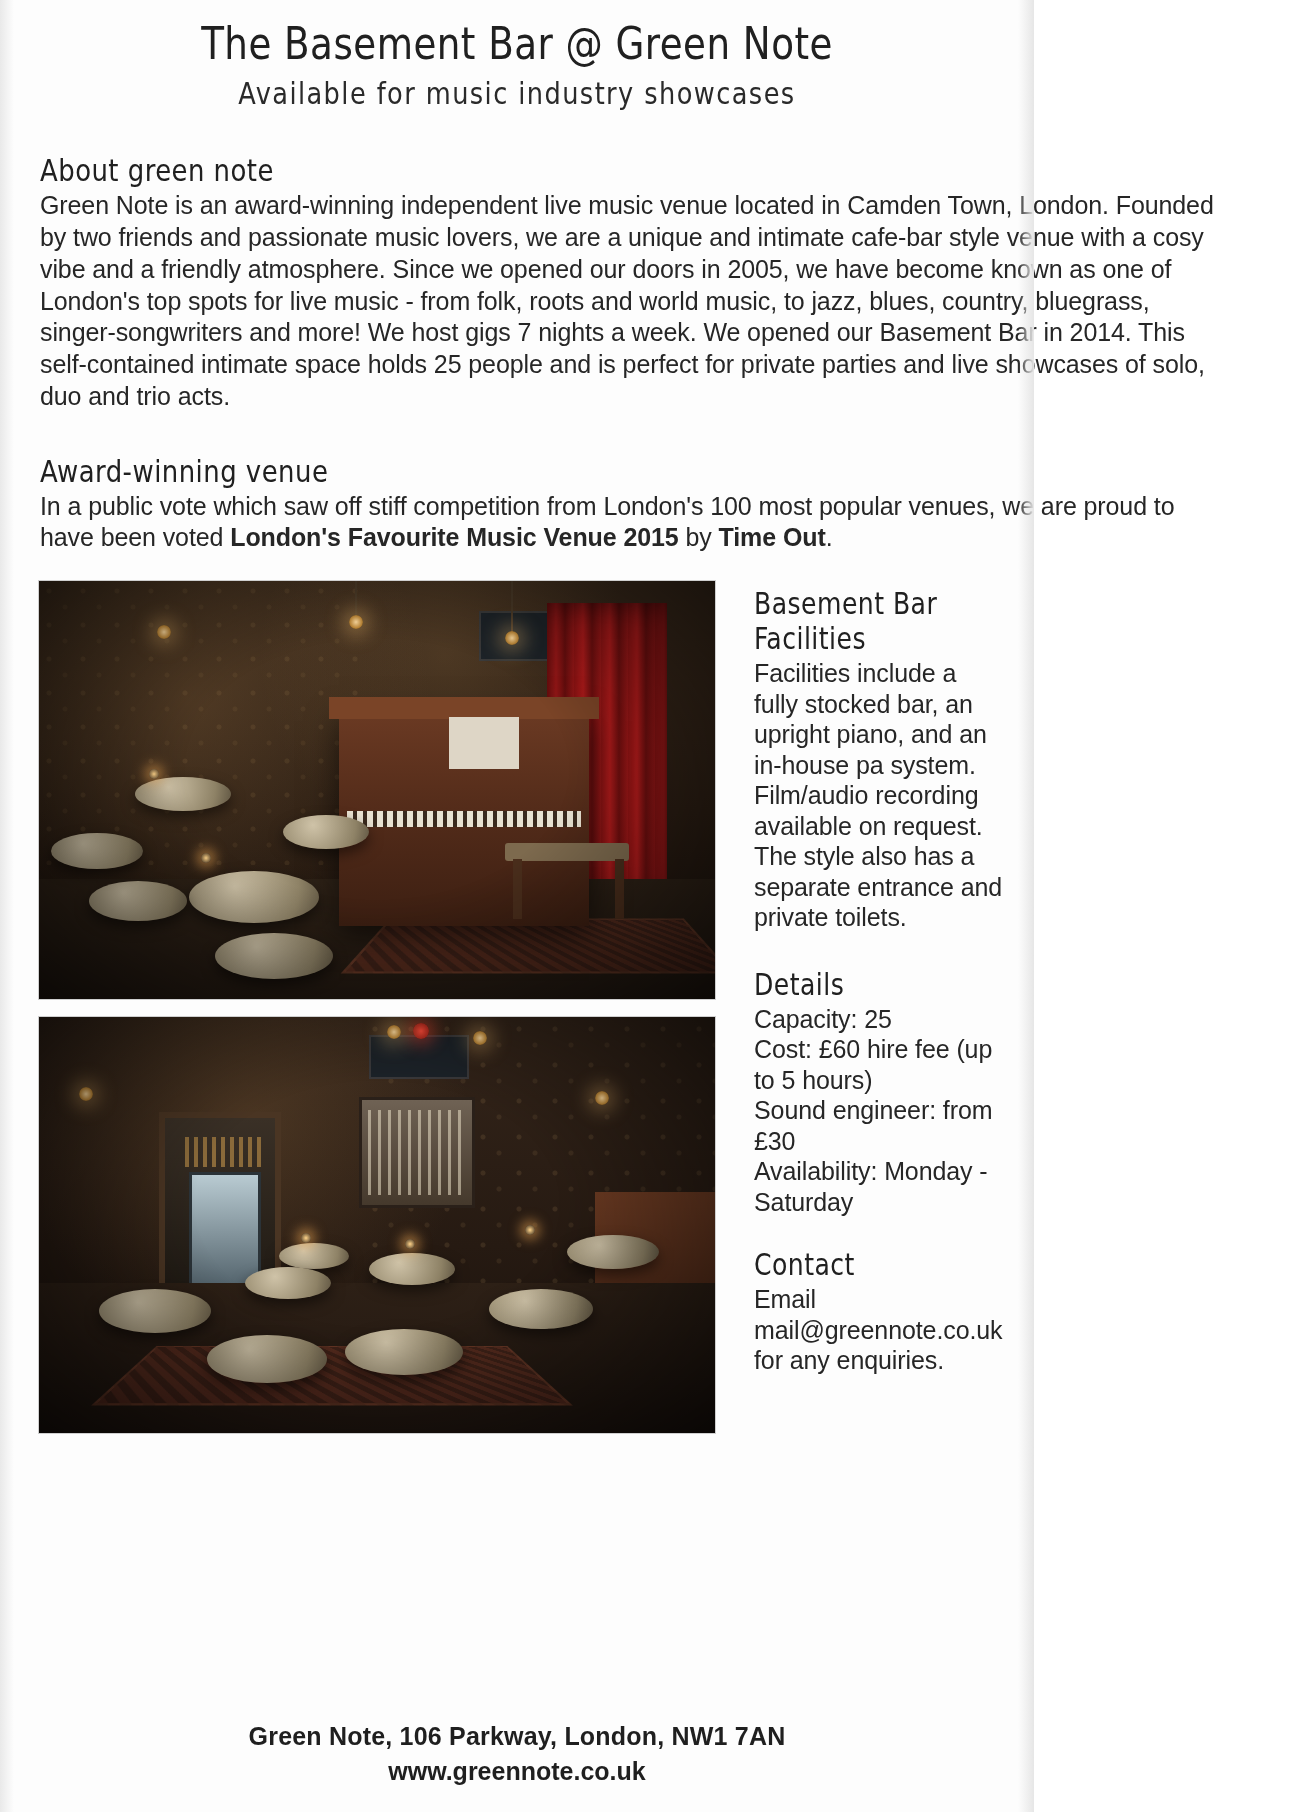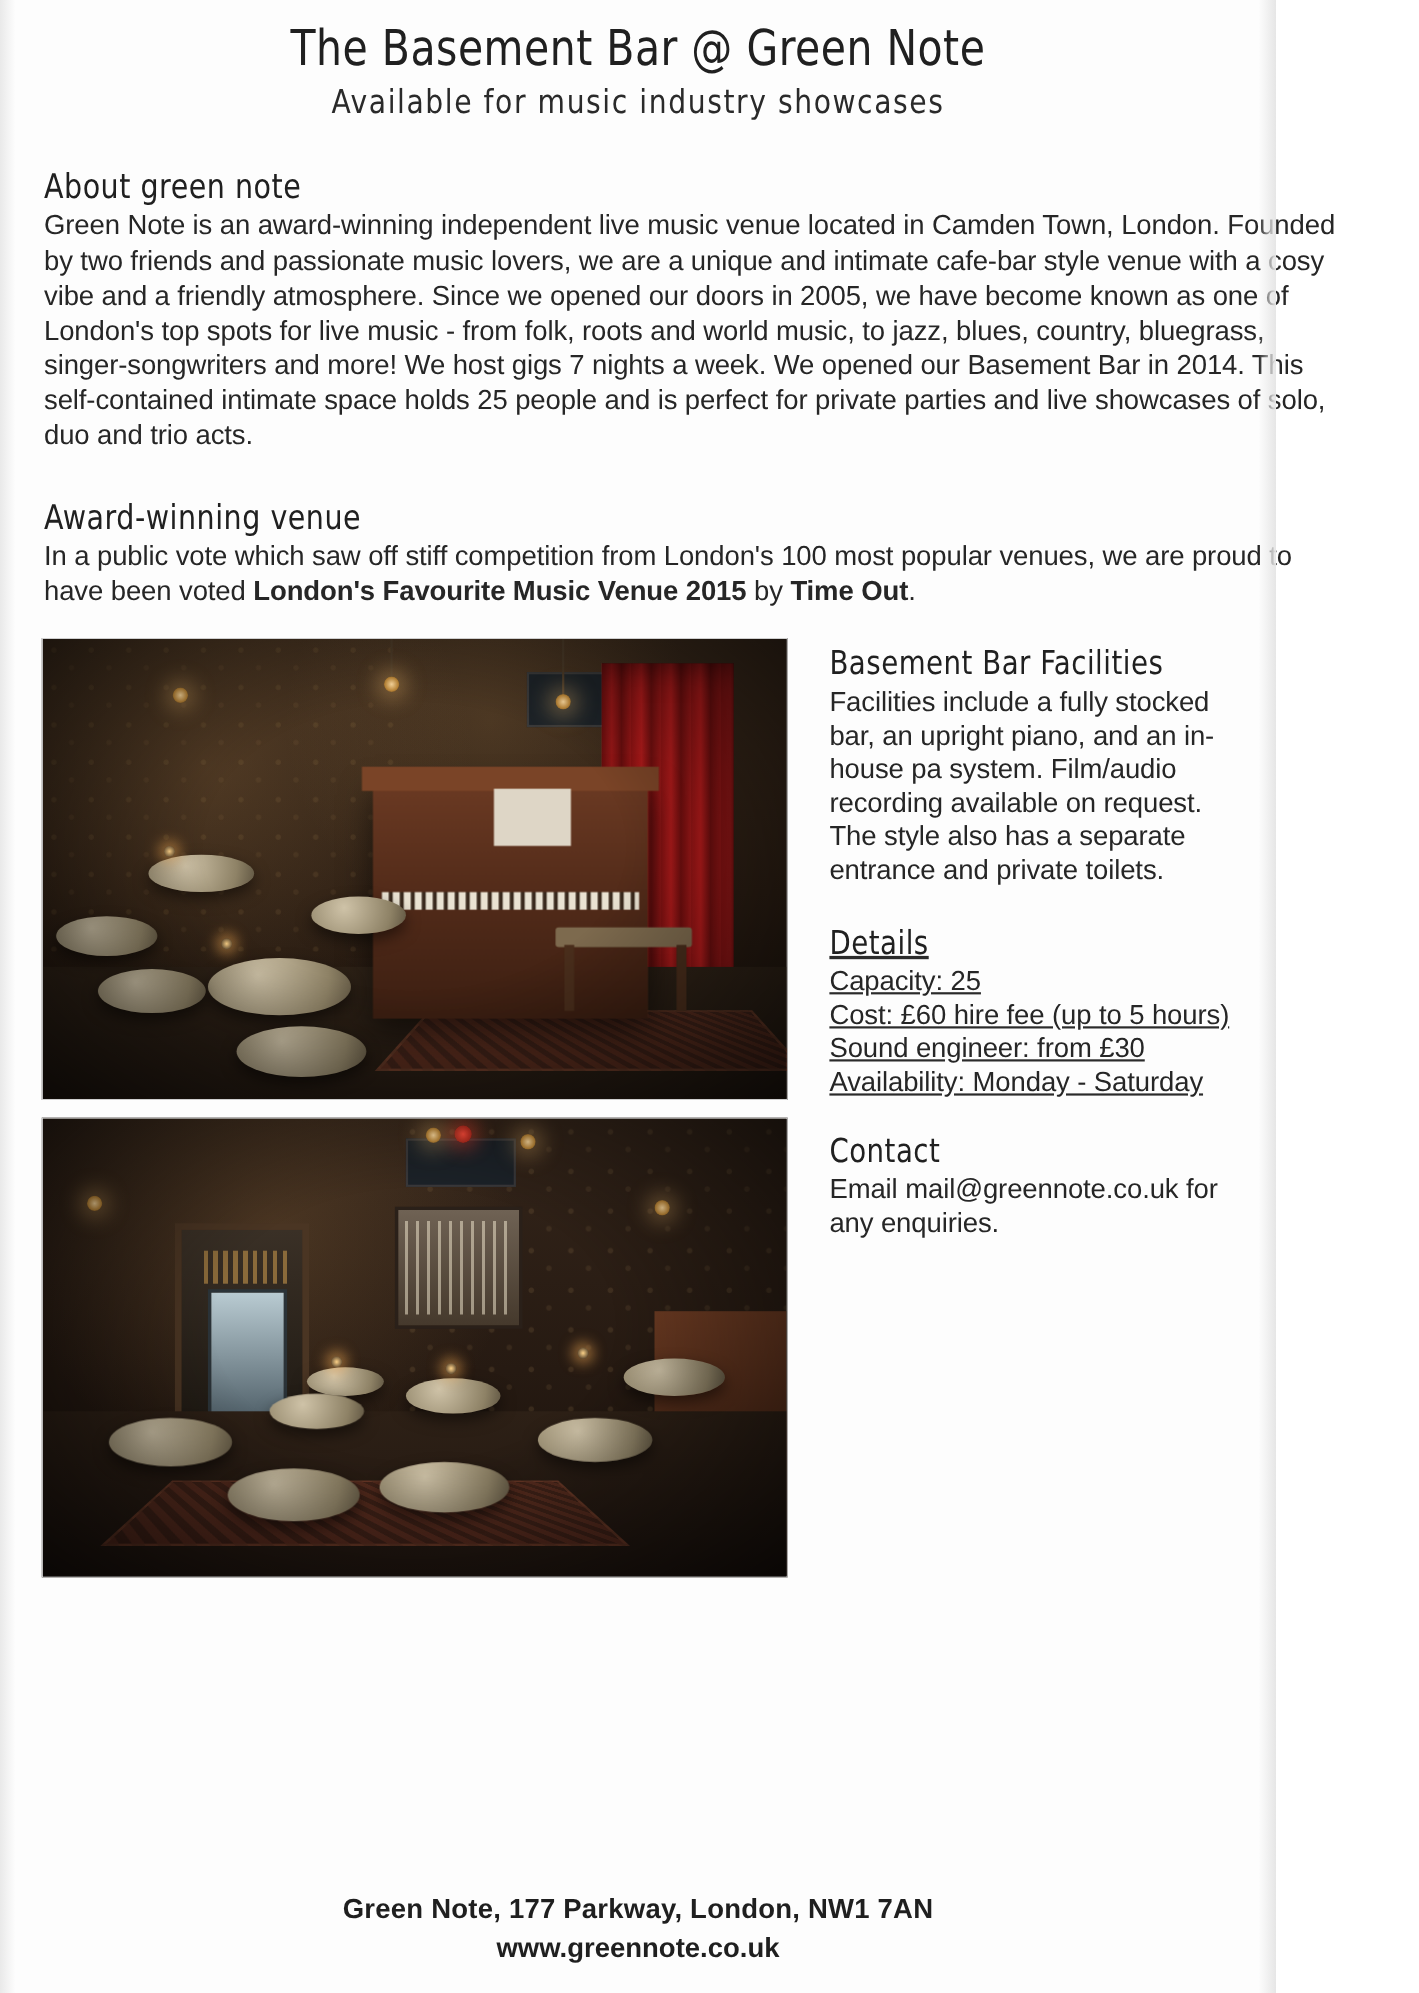"The Basement Bar @ Green" .page { width: 1160px -> 1034px }
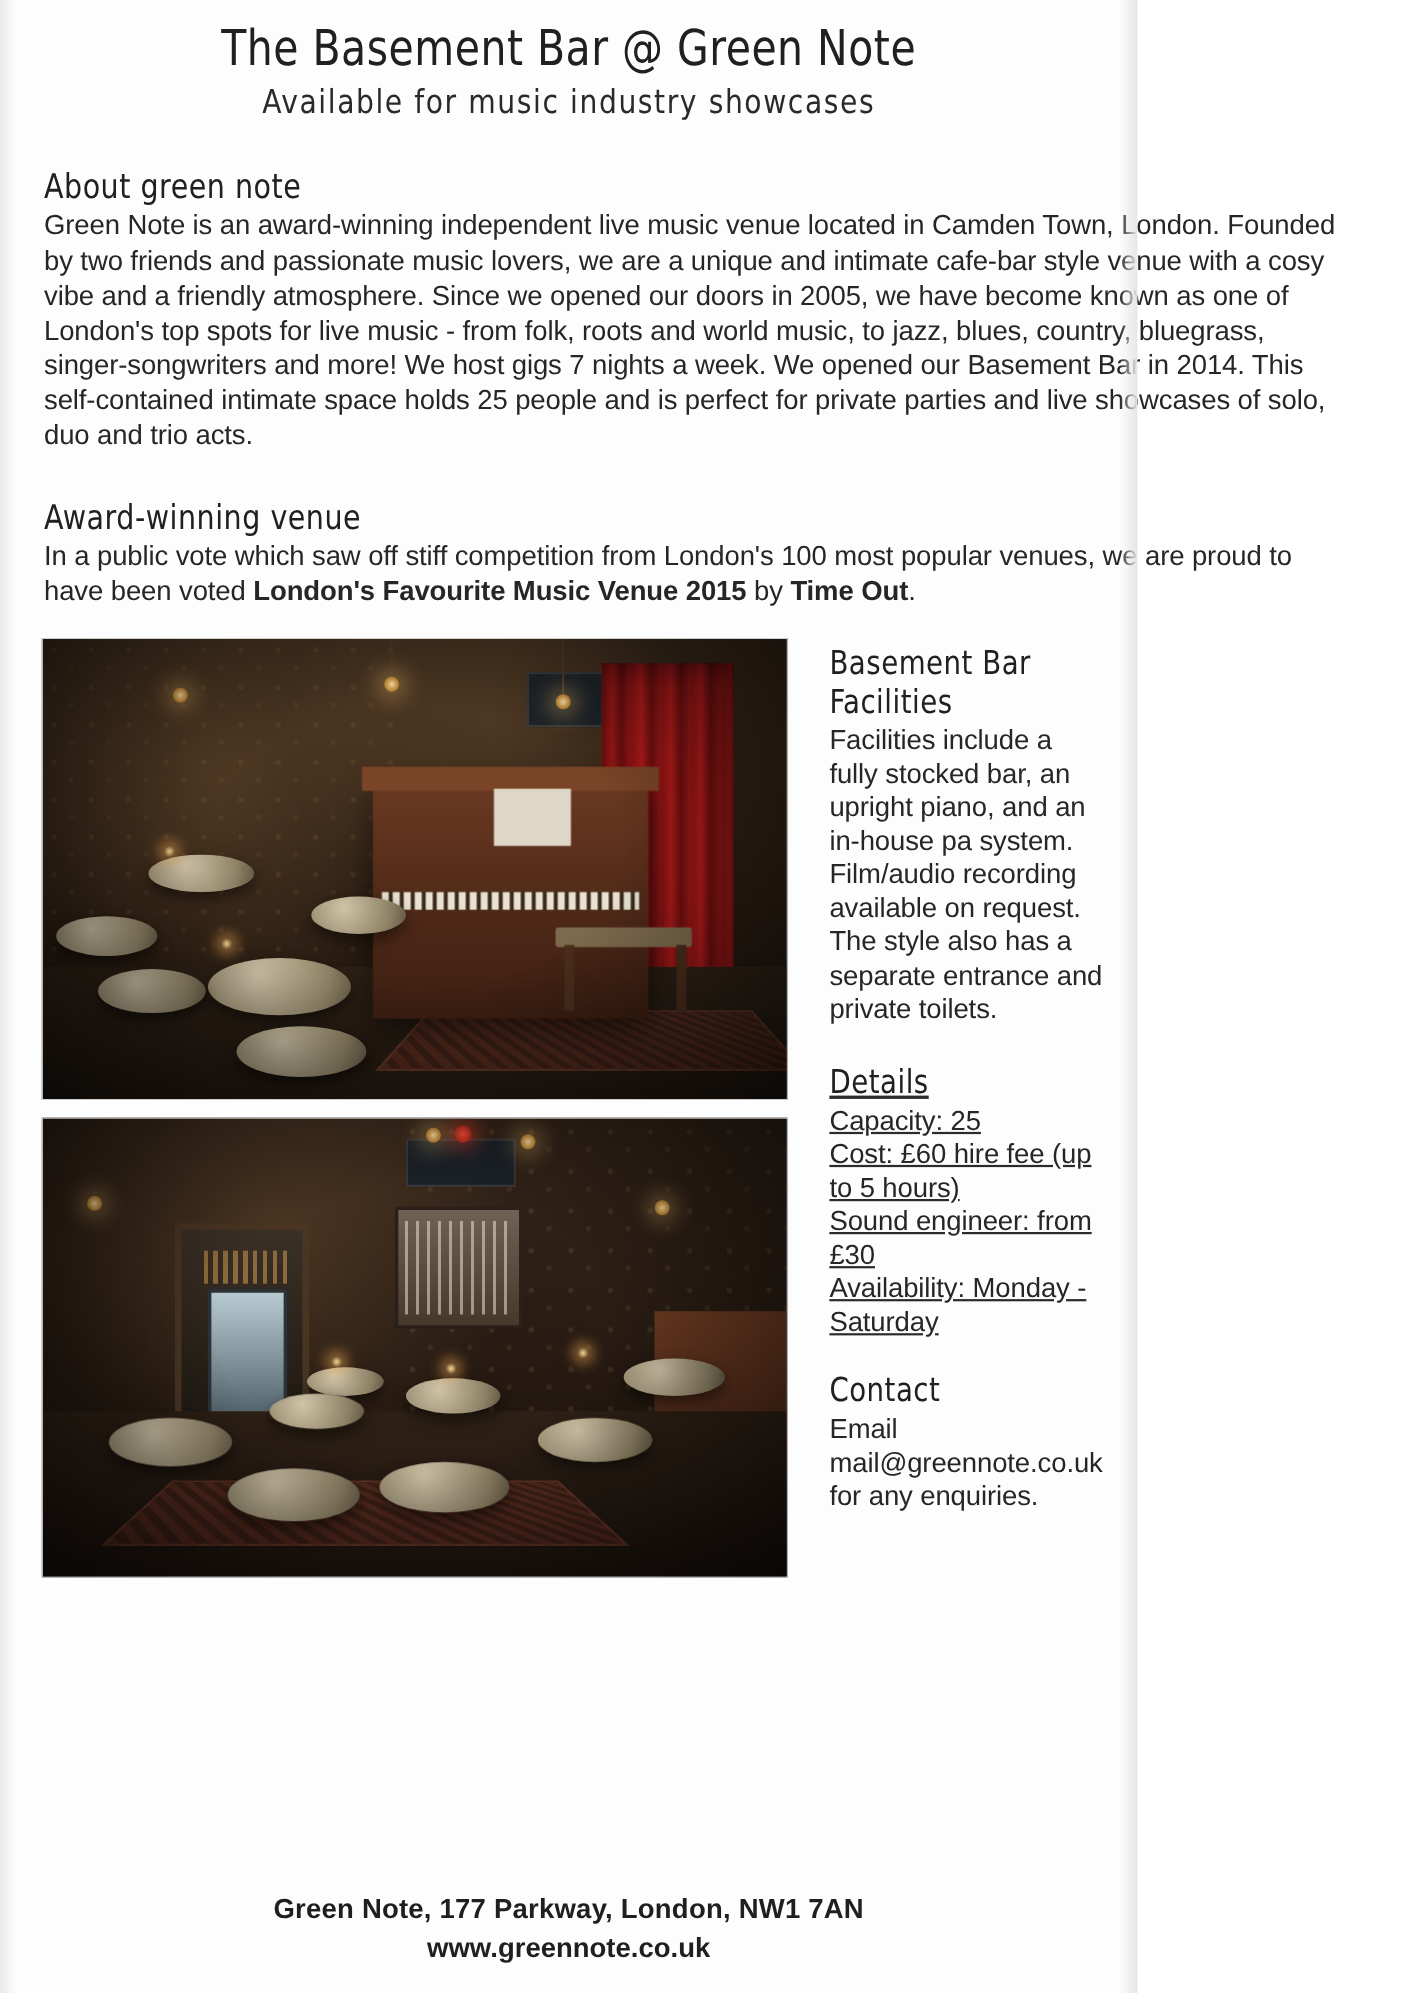"Details" #details-block { text-decoration: underline -> none }
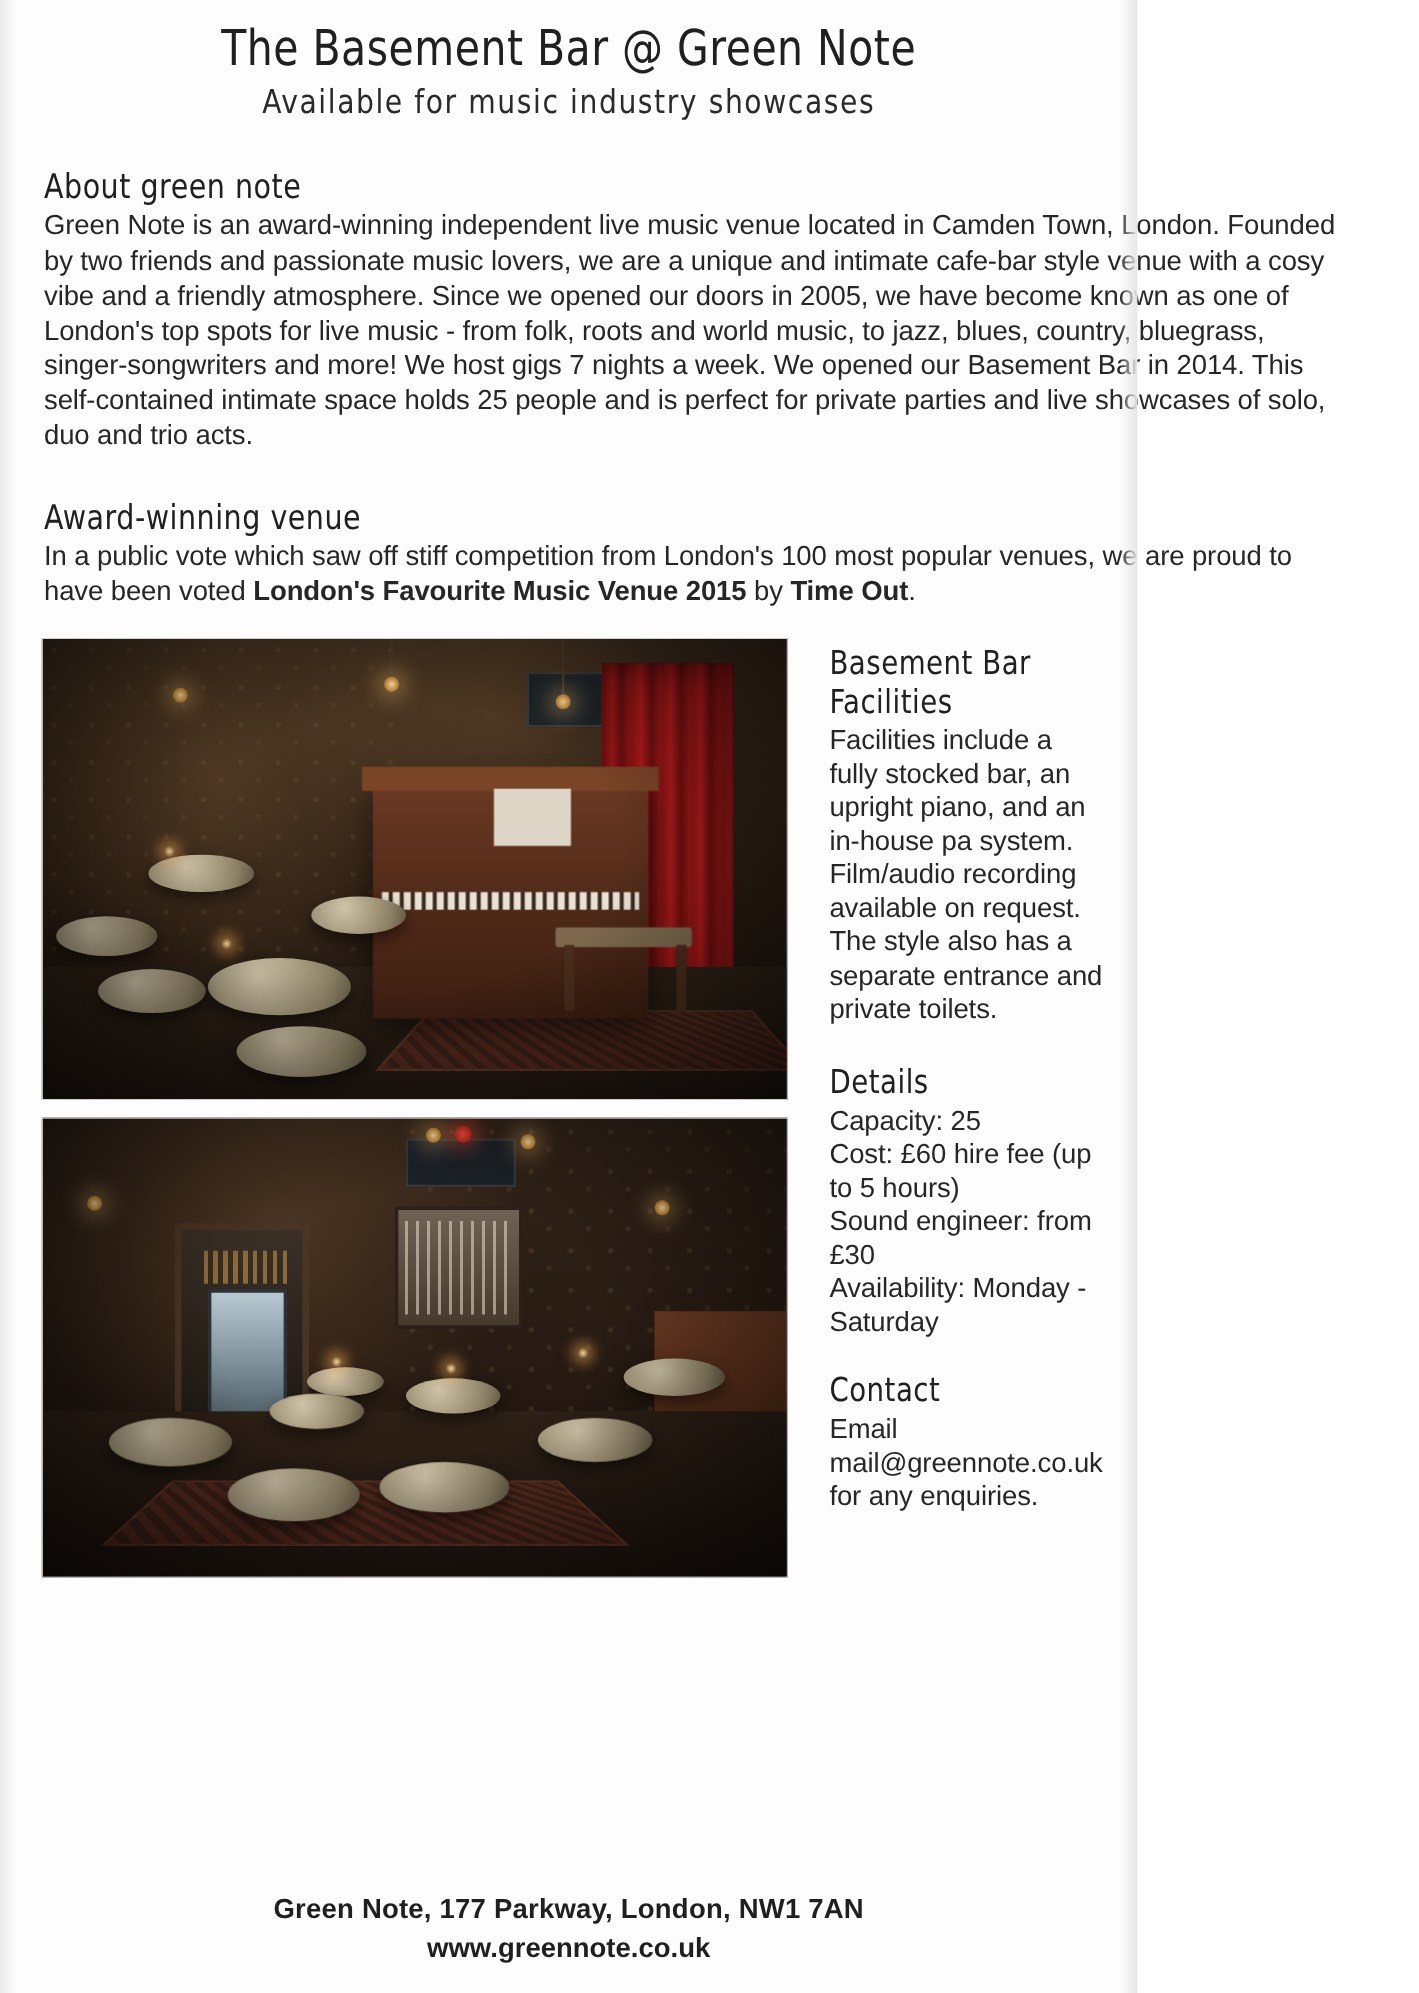"Green Note, 177 Parkway, London," div.line1 { text: 177 -> 106 }
